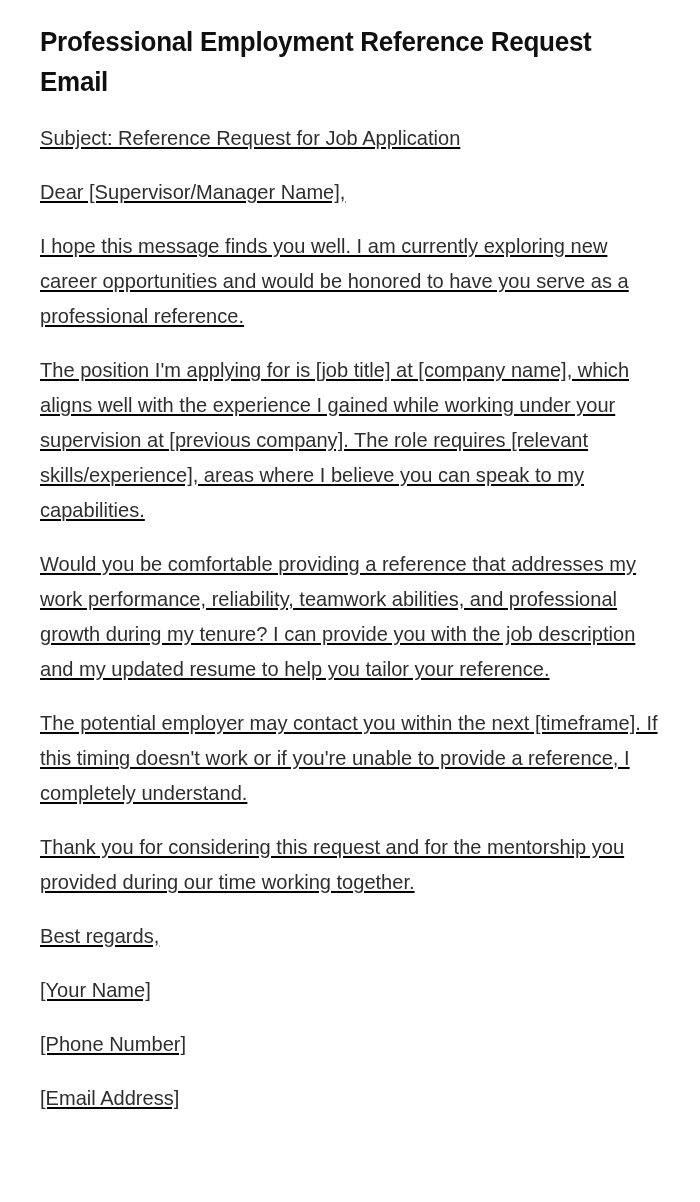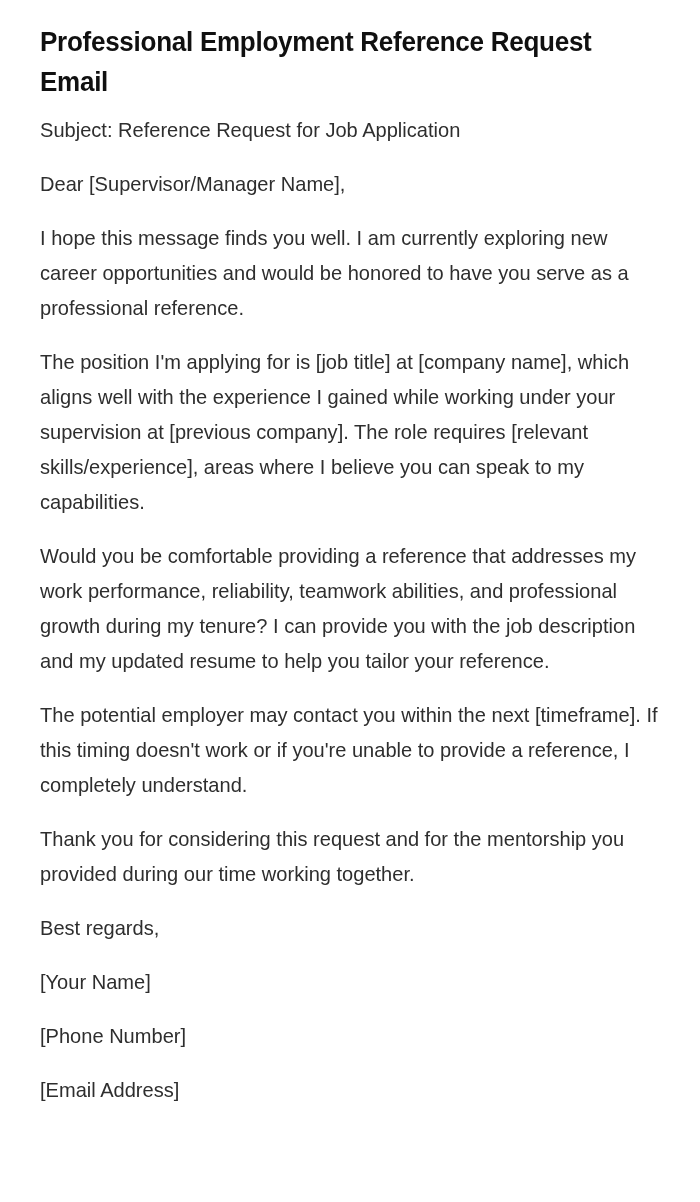"Subject: Reference Request for Job" .body-block { margin-top: 10px -> 18px; text-decoration: none -> underline }
